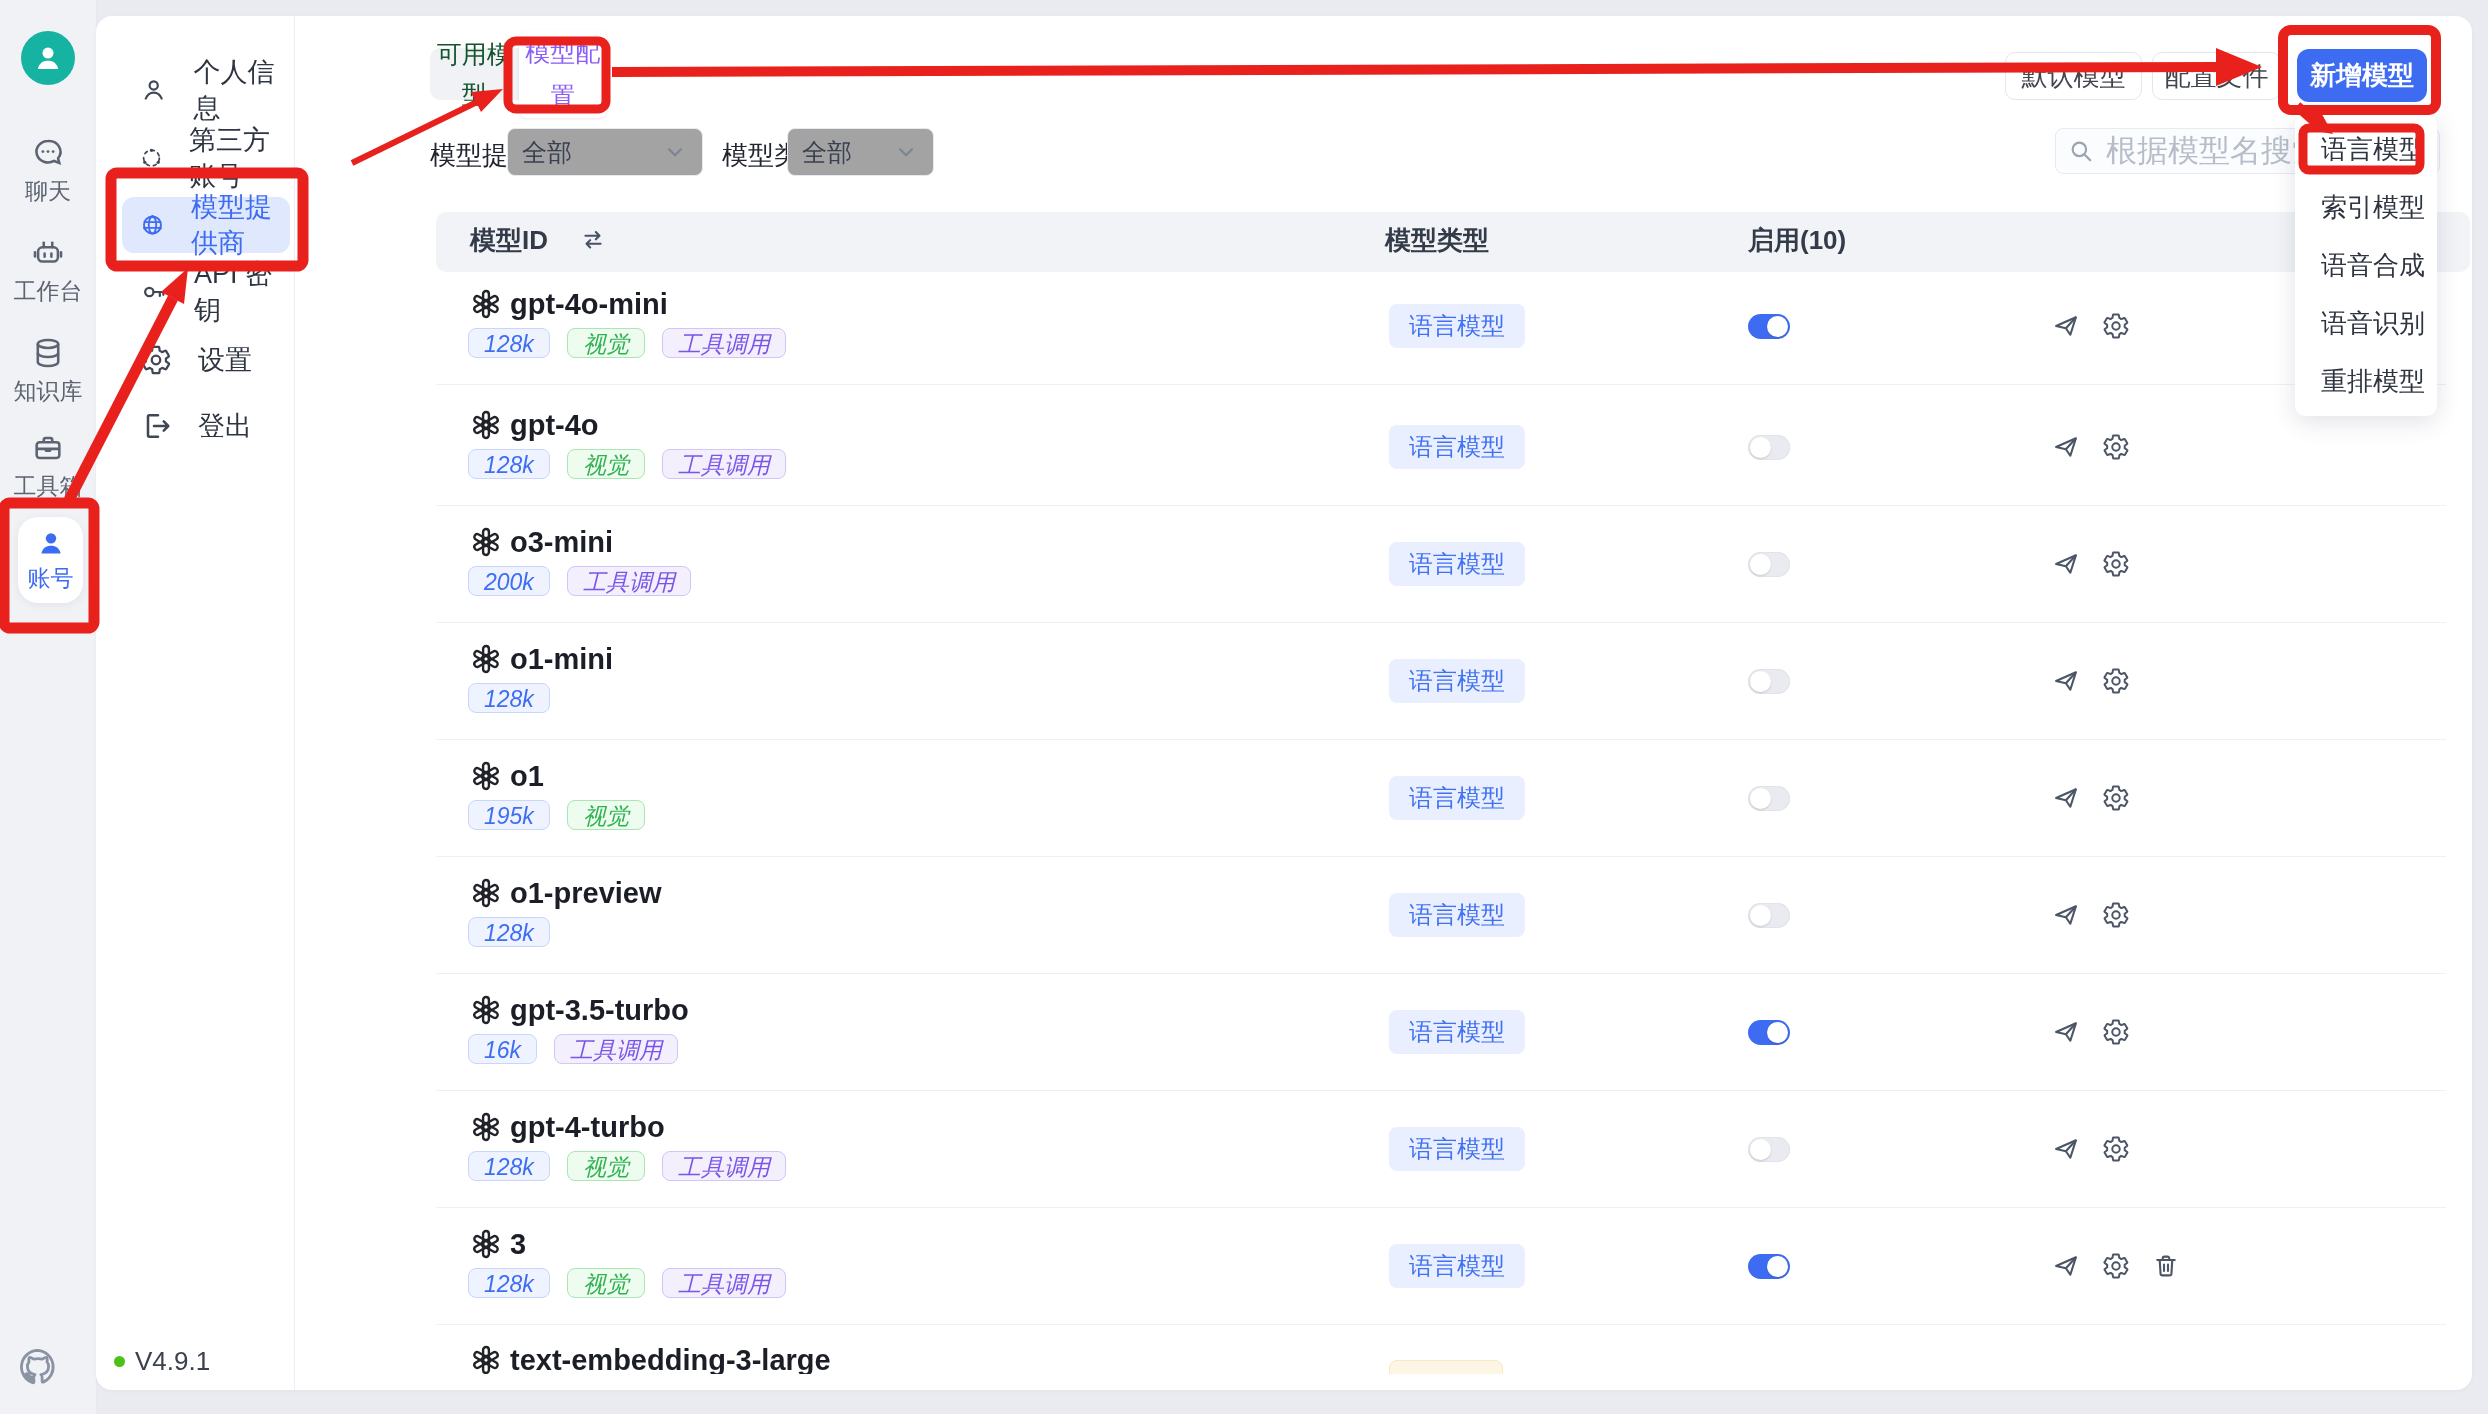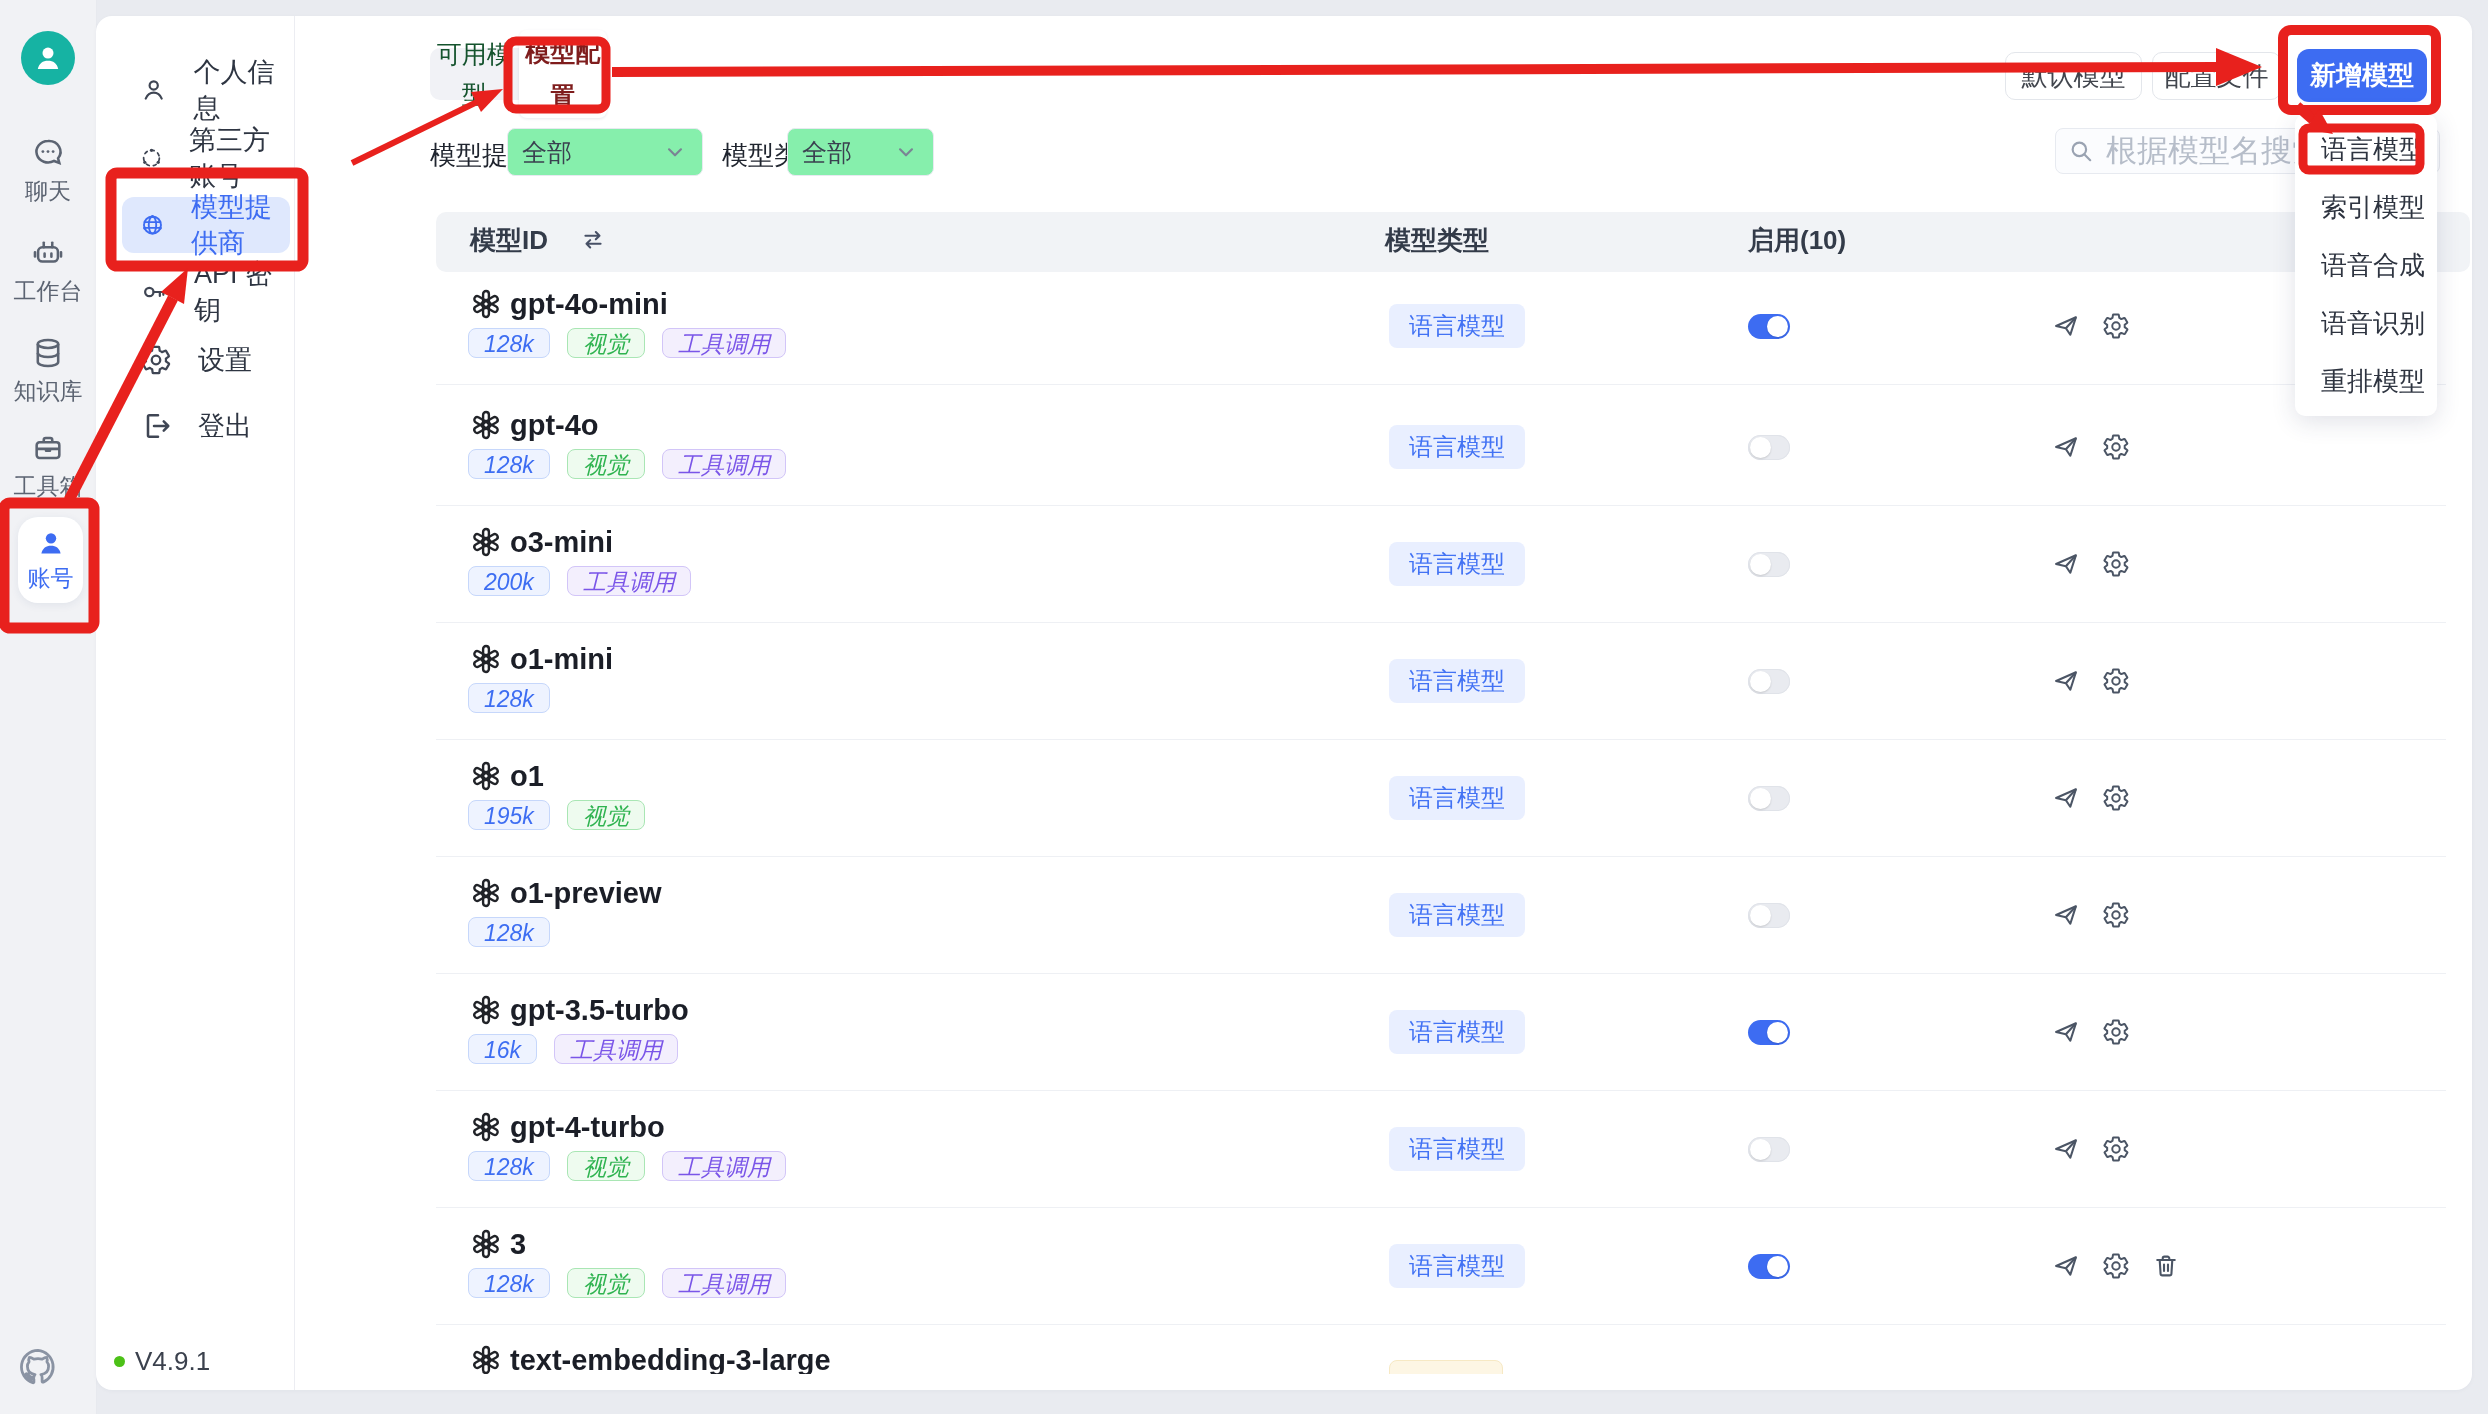"模型配置" .tab.active { color: #7f1d1d -> #8b5cf6; font-weight: bold -> none }
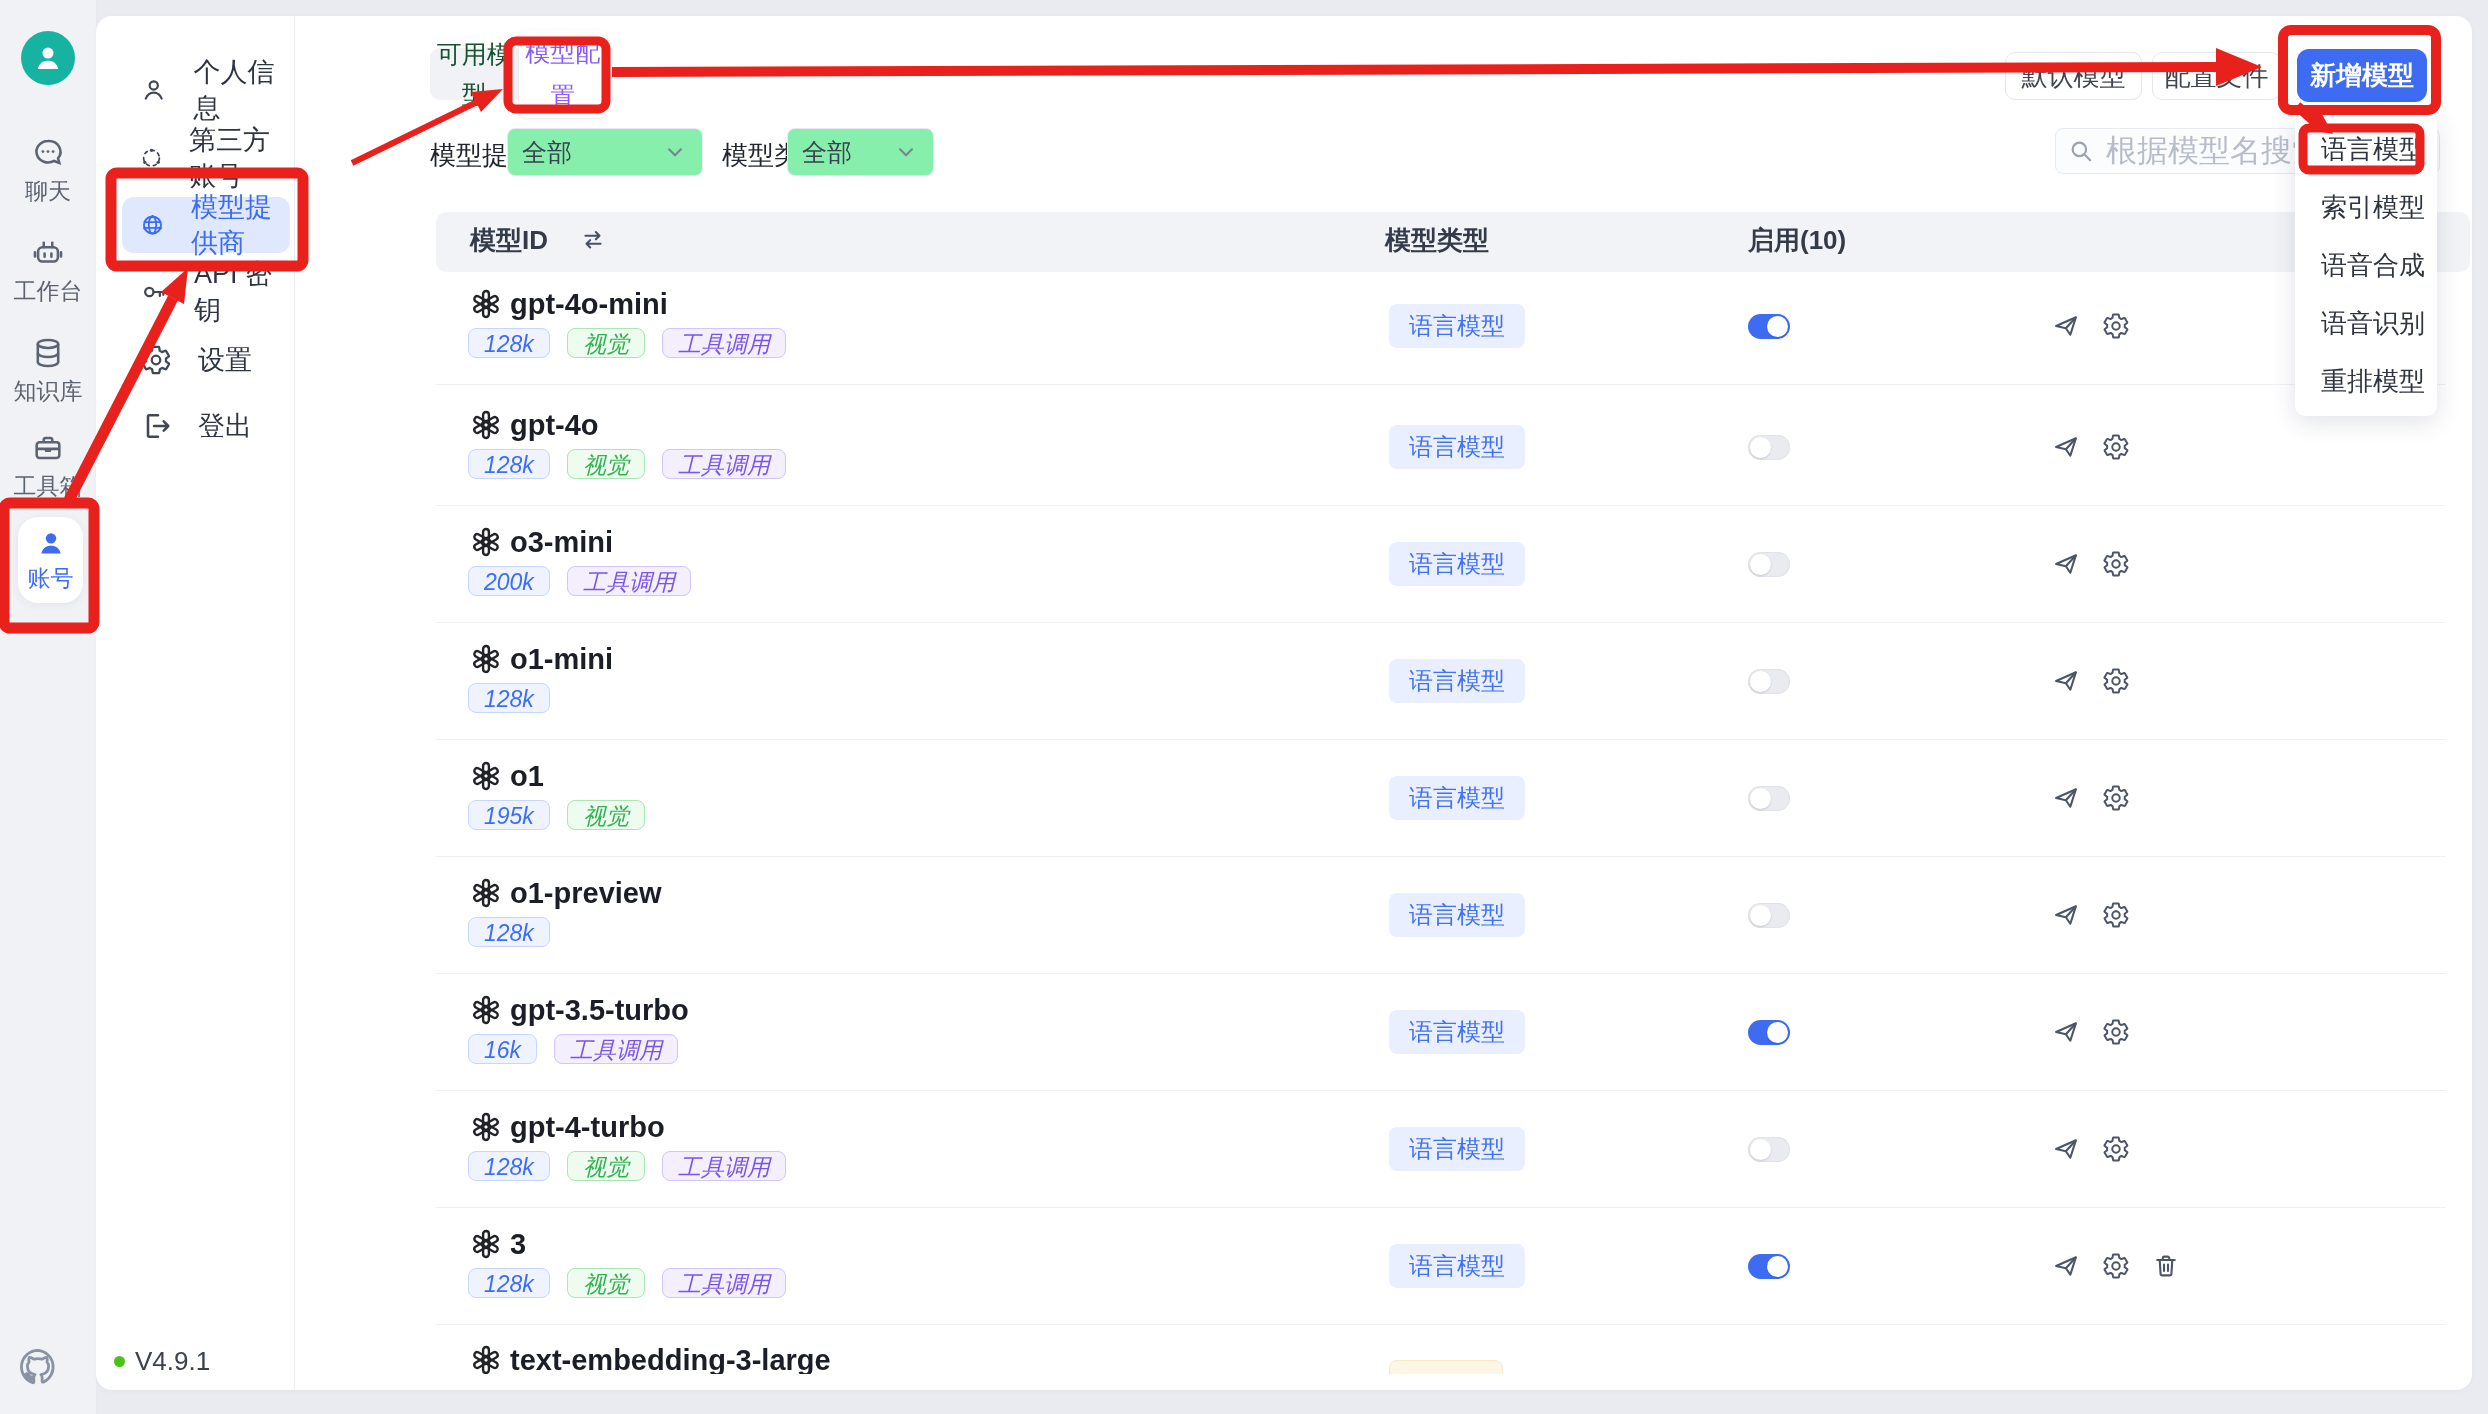"全部" .select { background: #86efac -> #a3a3a3 }
